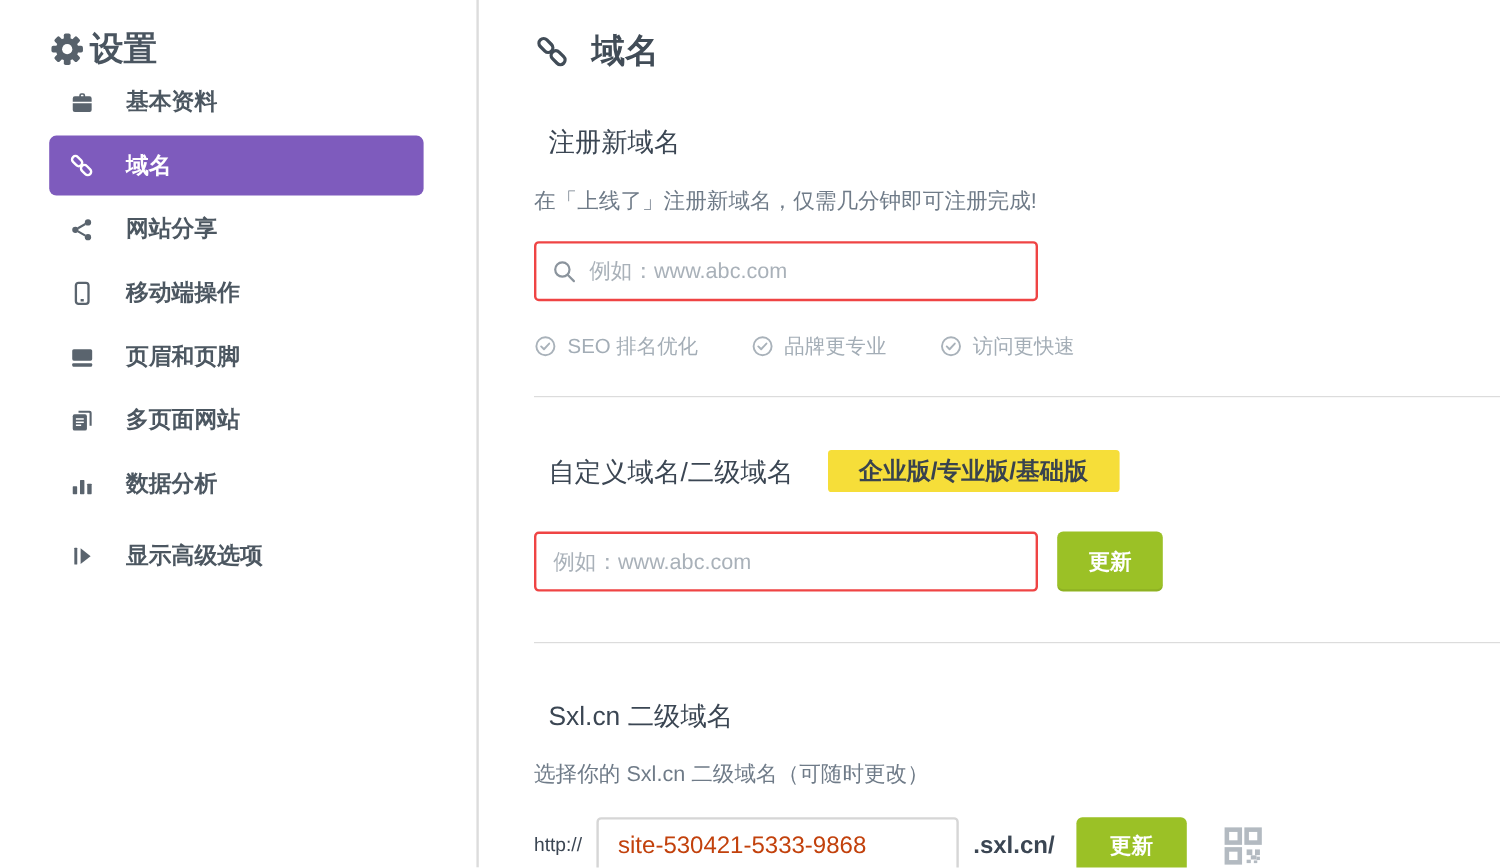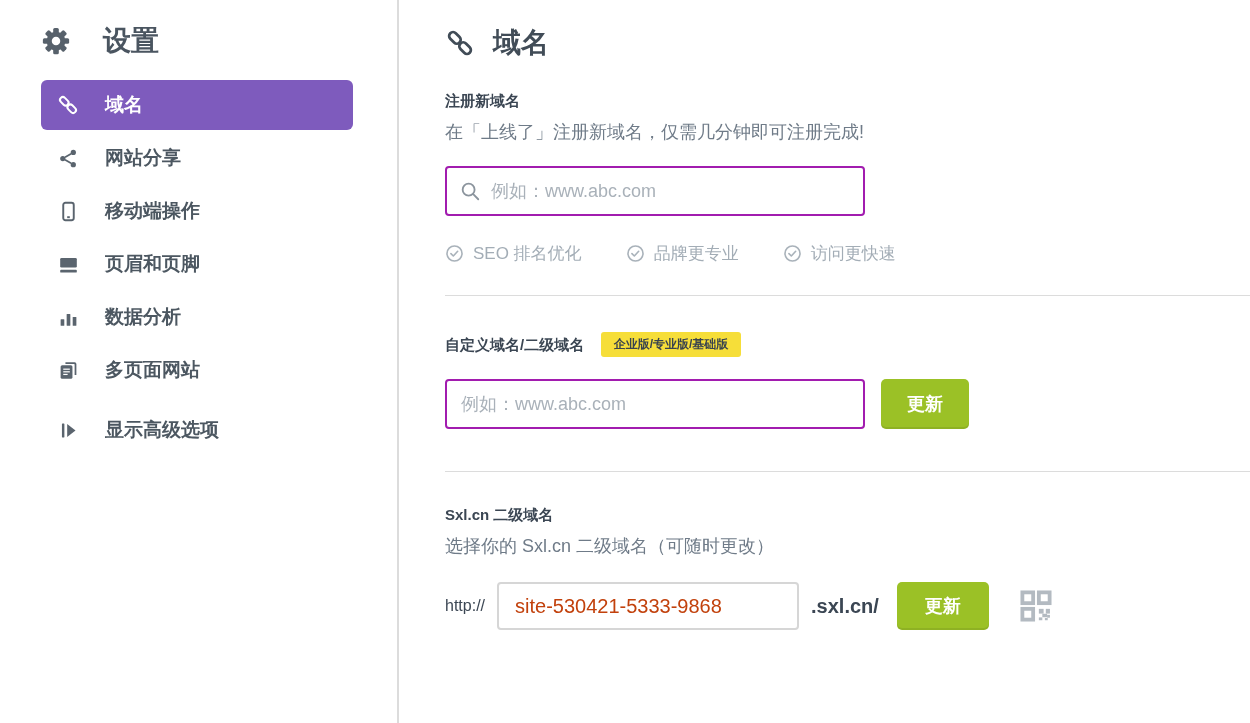"设置" .sidebar-header { gap: 32px -> 4px; margin-bottom: 20px -> none }
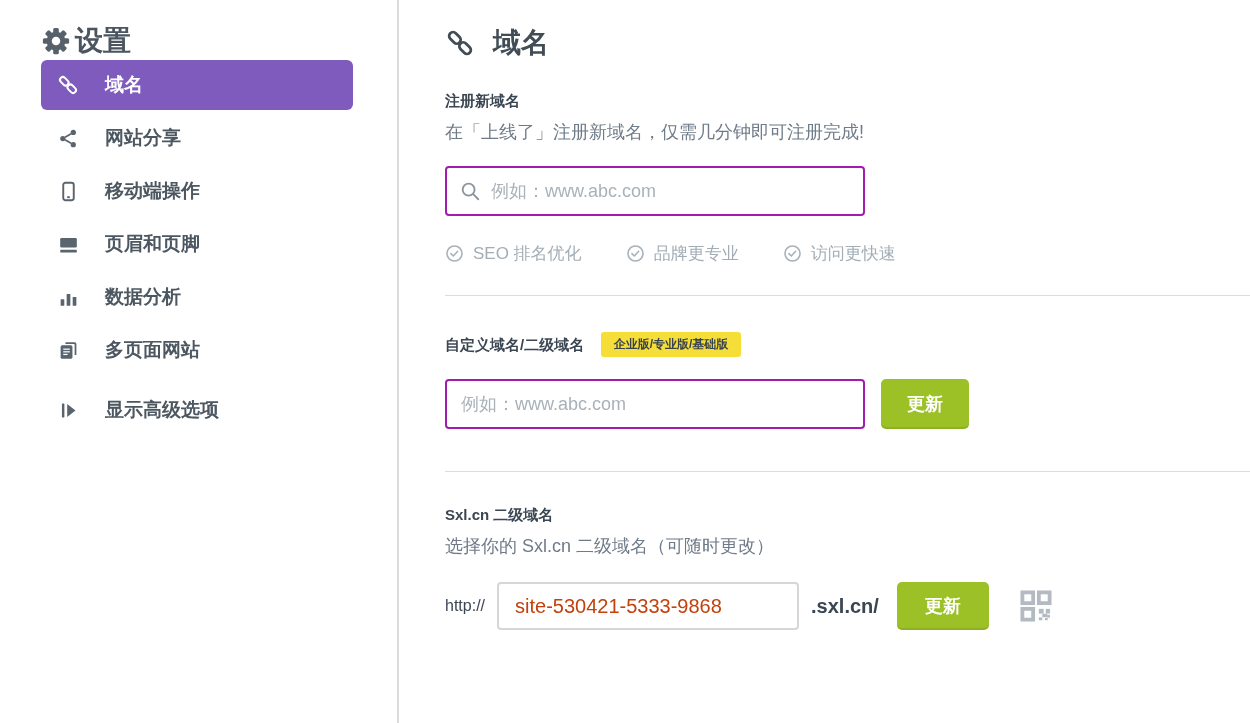"基本资料" div.nav-item { html: none -> <div> <span> <svg> <path></path> <path></path> </svg> </span> <span>基本资料</span> </div> }
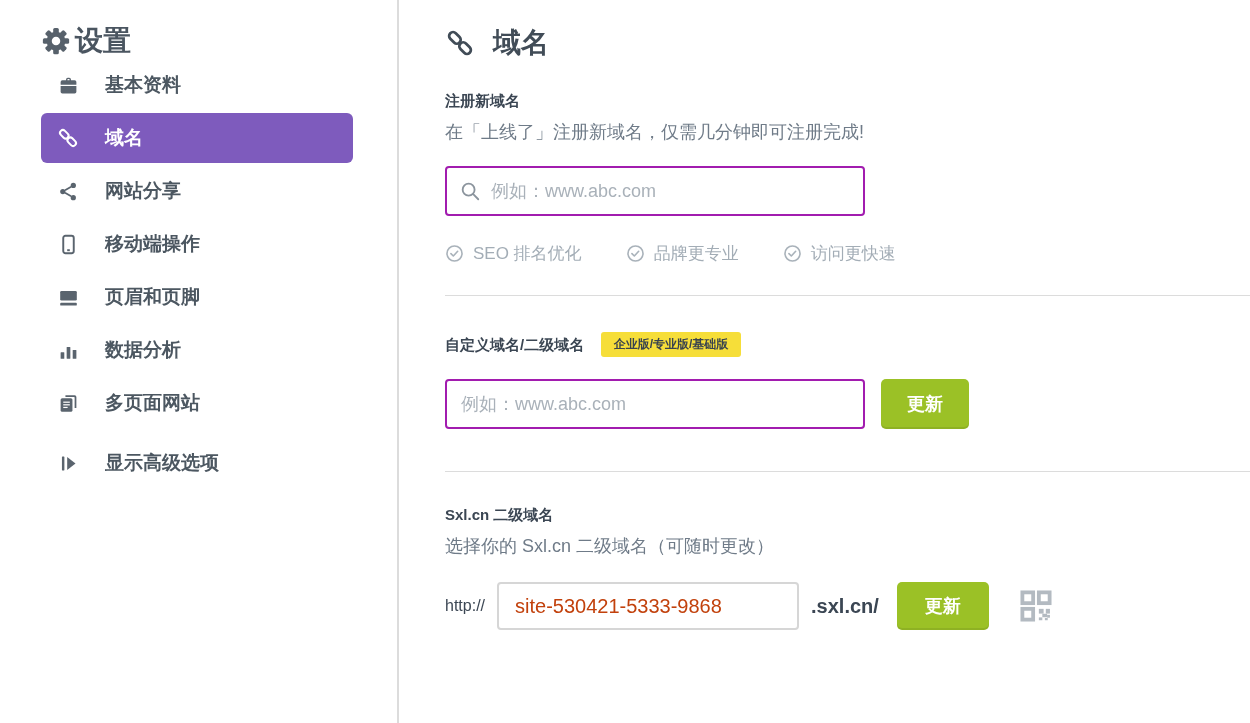"注册新域名" .section-title { font-size: 15px -> 22px; font-weight: bold -> normal; margin: 0 -> 12px }
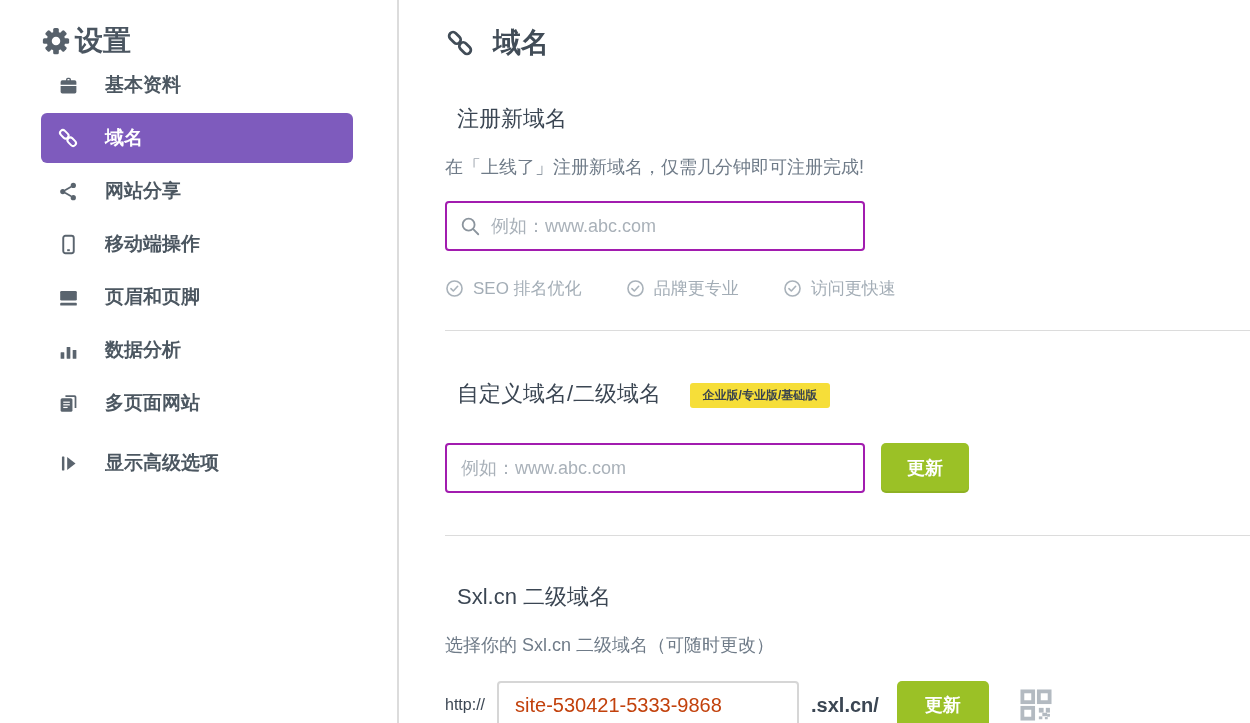"例如：www.abc.com" .text-input { border: 2px solid #a21caf -> 2px solid #ef4444 }
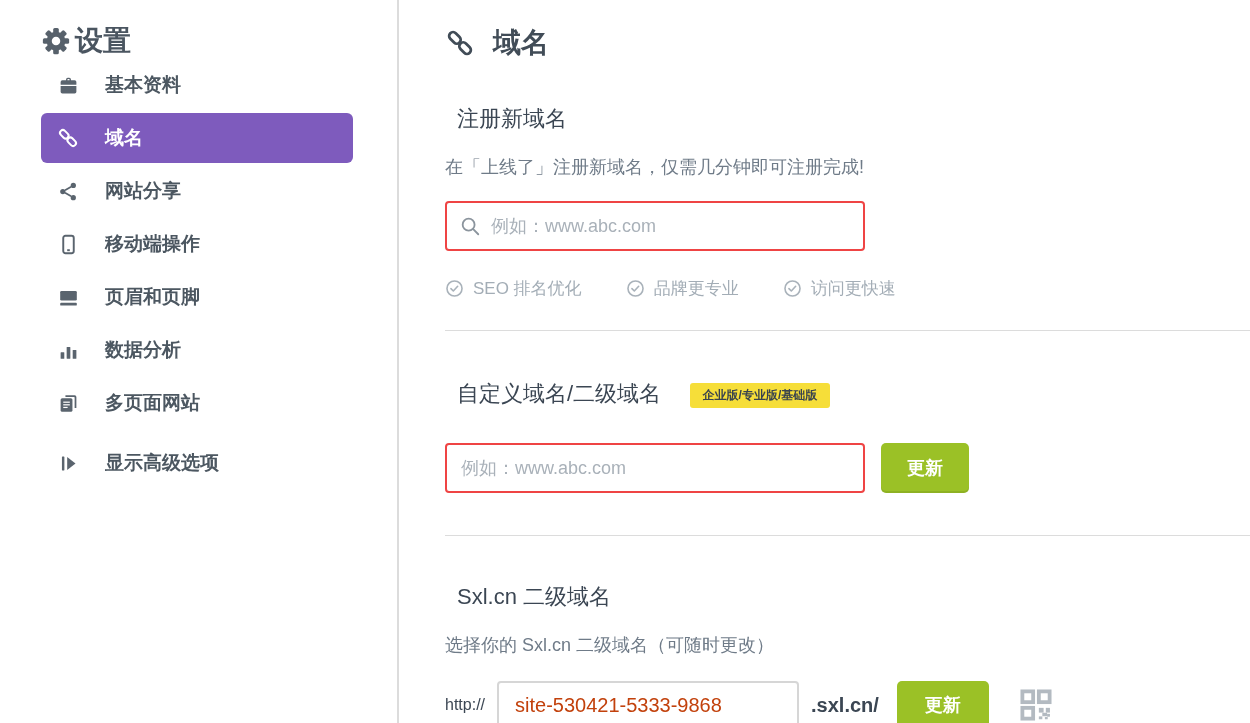"数据分析" div.nav-item { order: before "多页面网站" -> after "多页面网站" }
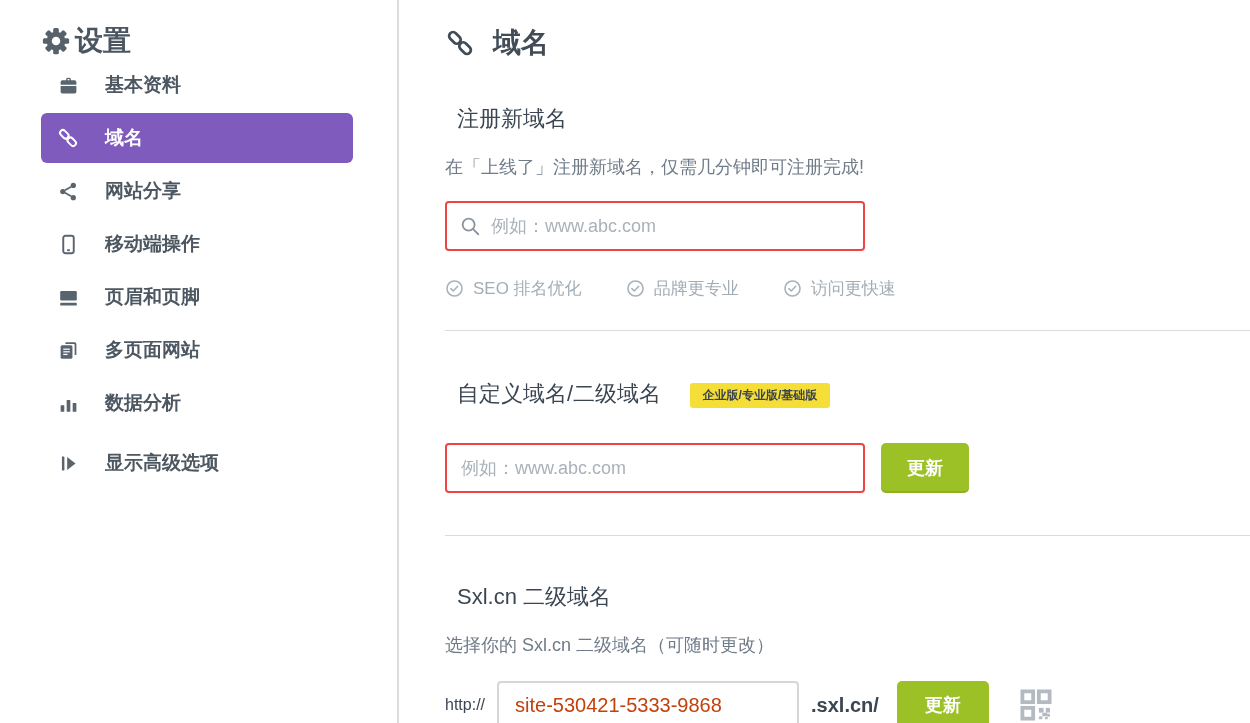"企业版/专业版/基础版" .badge { font-size: 12px -> 20px; padding: 4px 13px -> 4px 26px }
